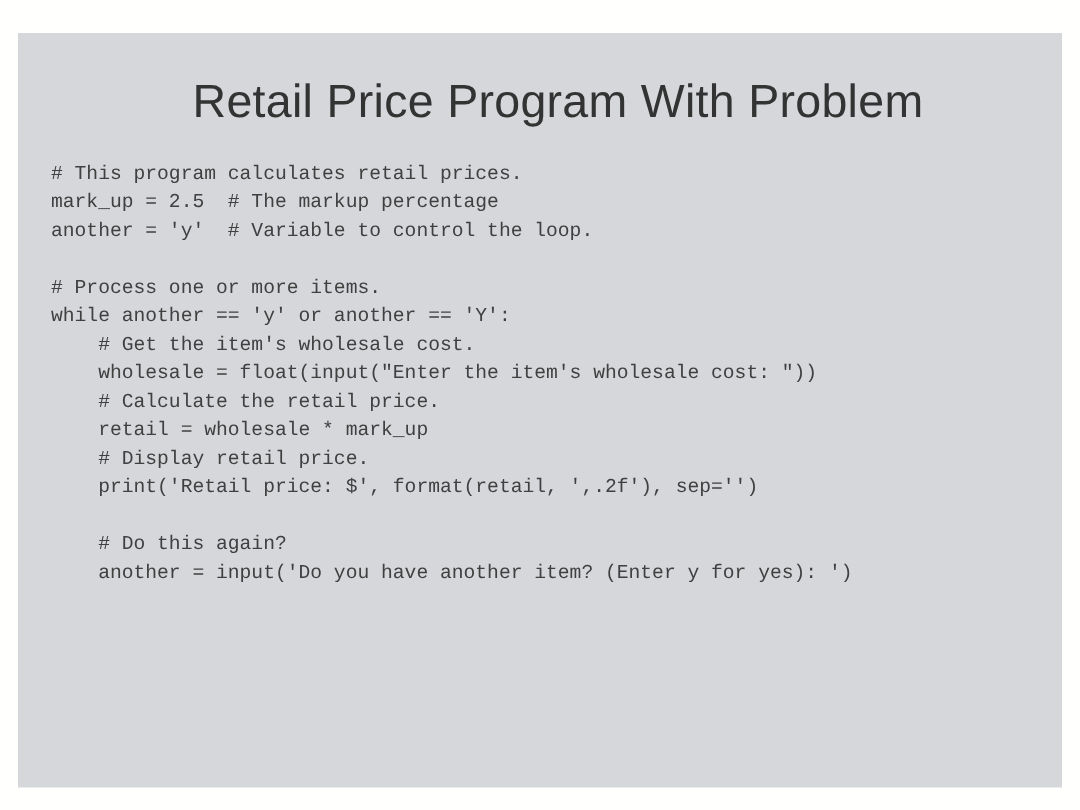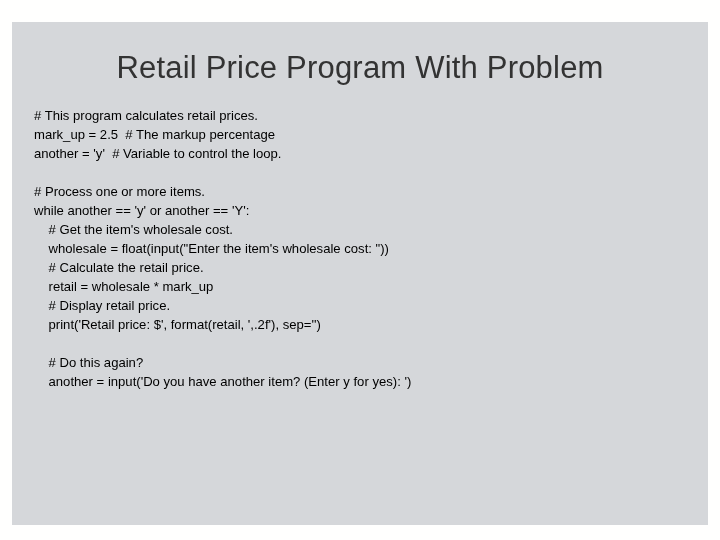"Retail Price Program With Problem" .slide-title { left: 0 -> 12px }
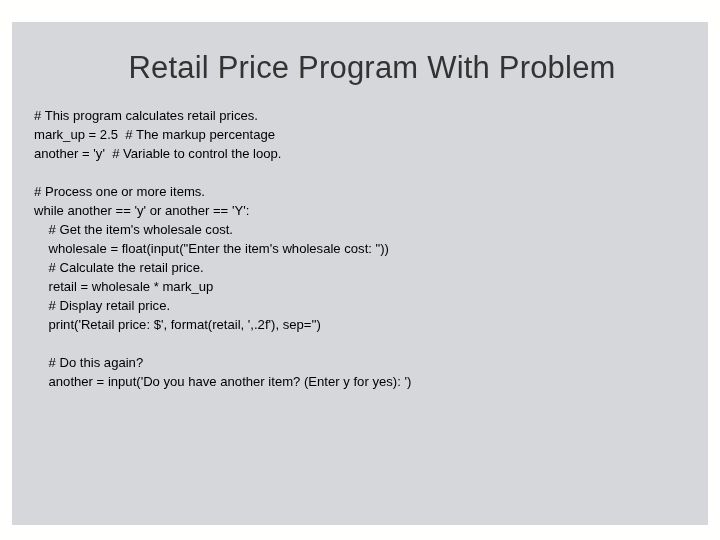"# This program calculates retail" .code-block { color: #000000 -> #404040; font-family: Liberation Sans, sans-serif -> Liberation Mono, monospace }
